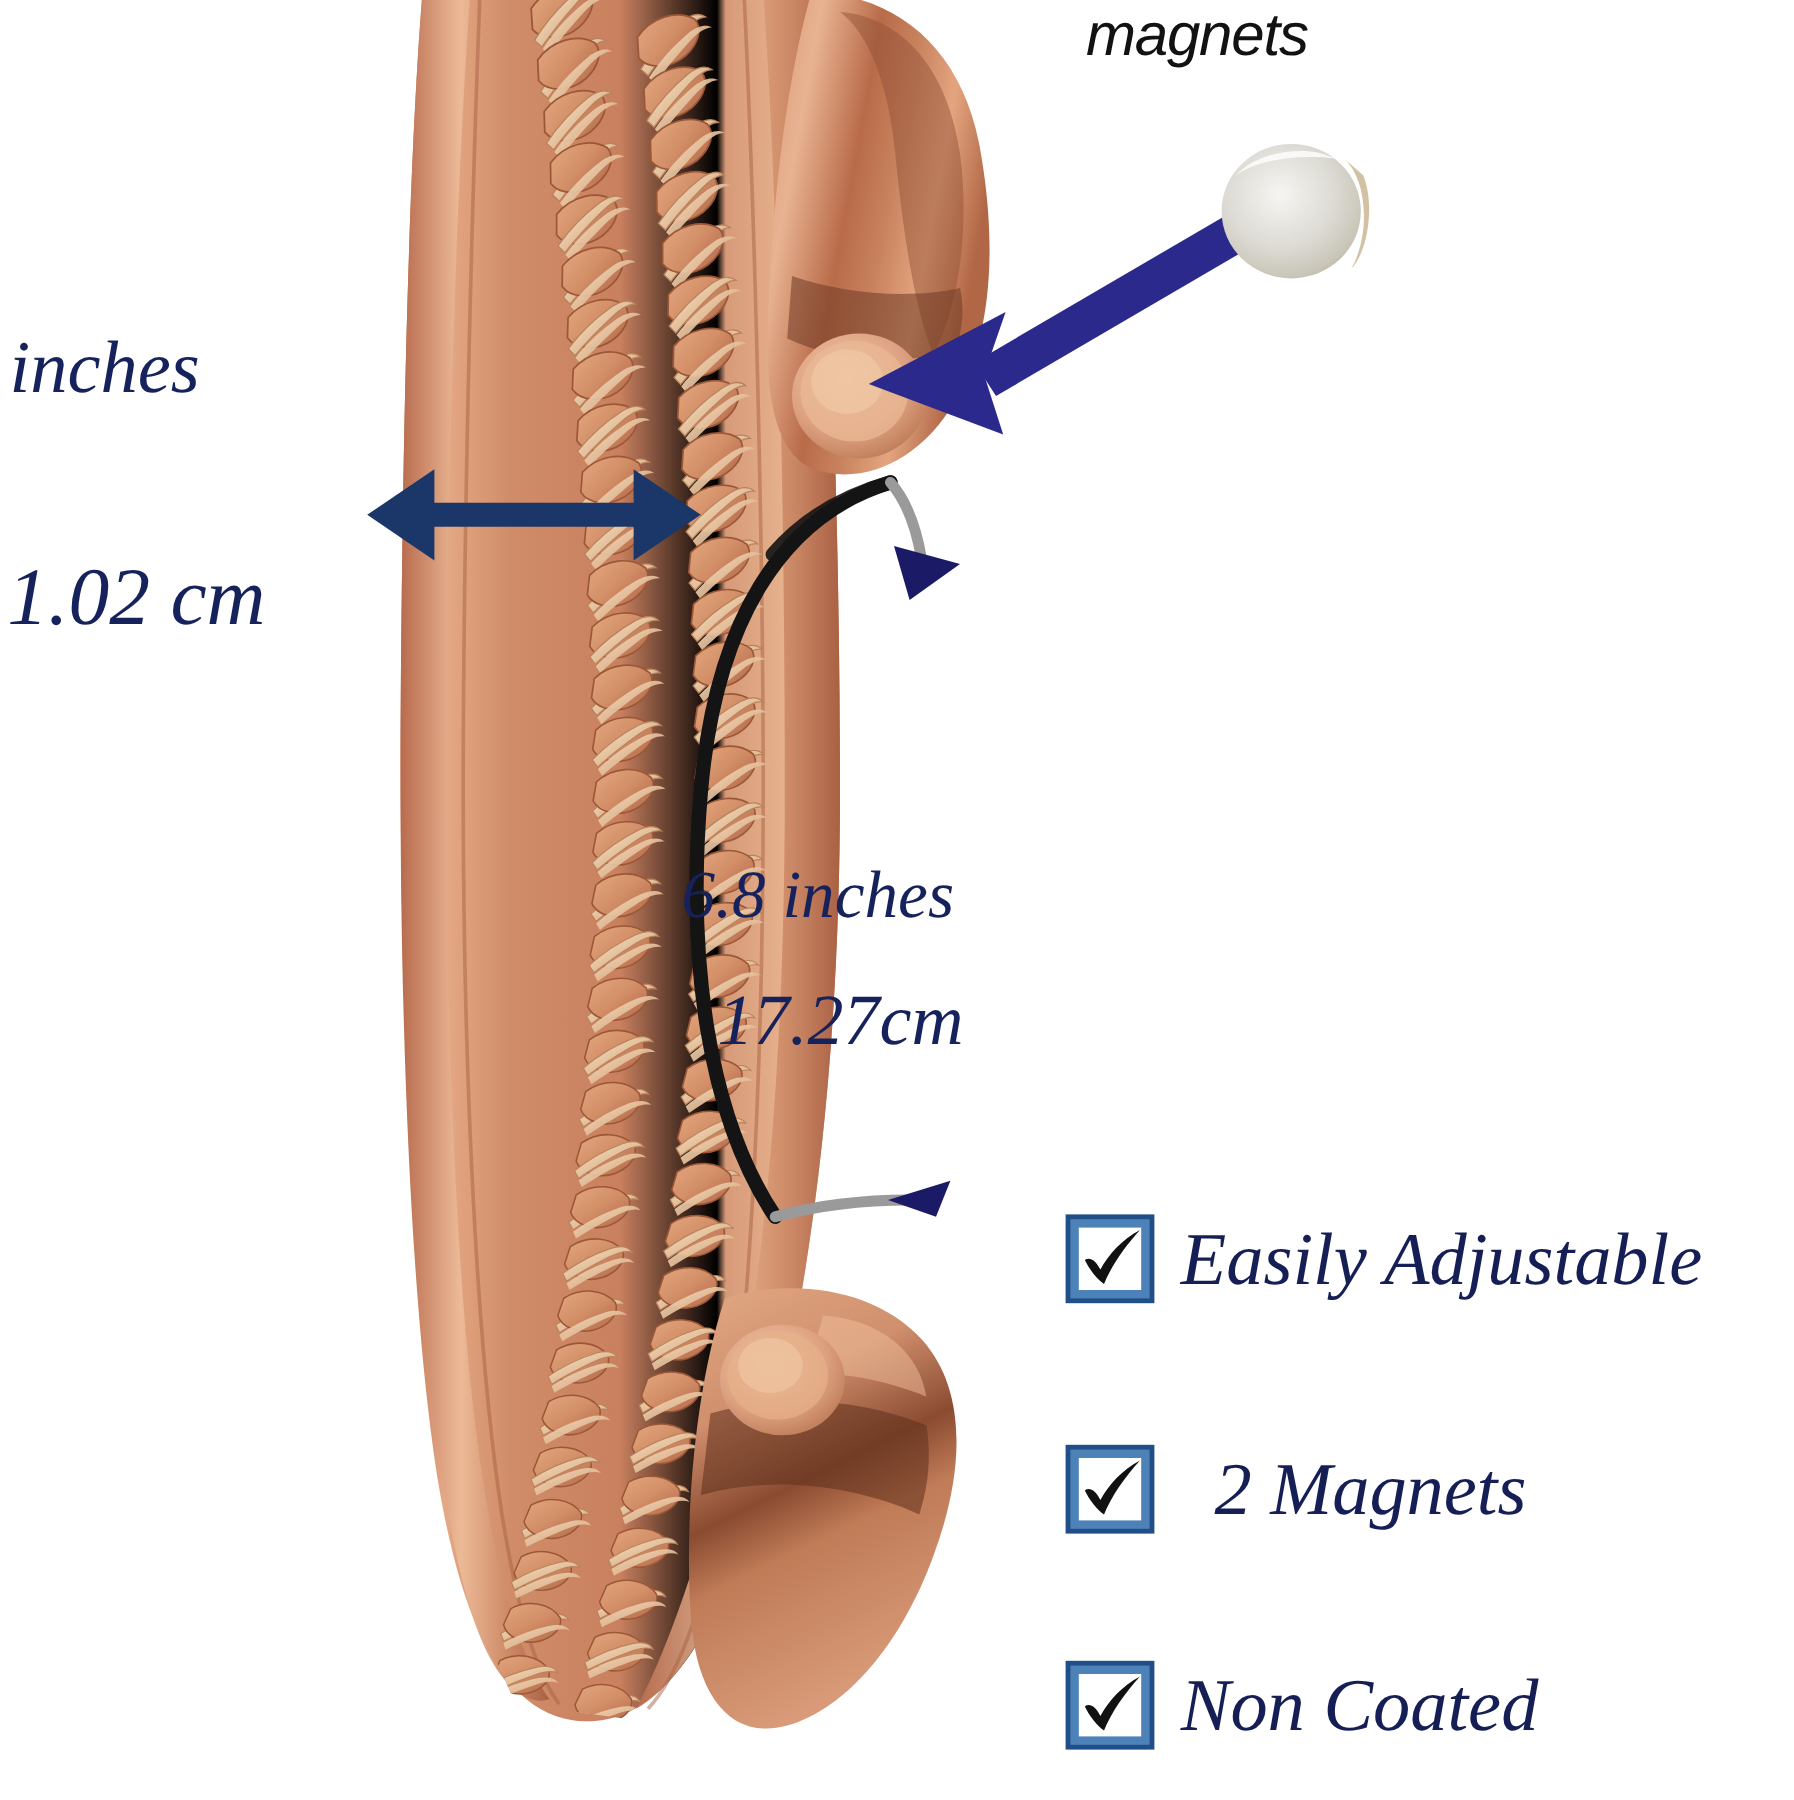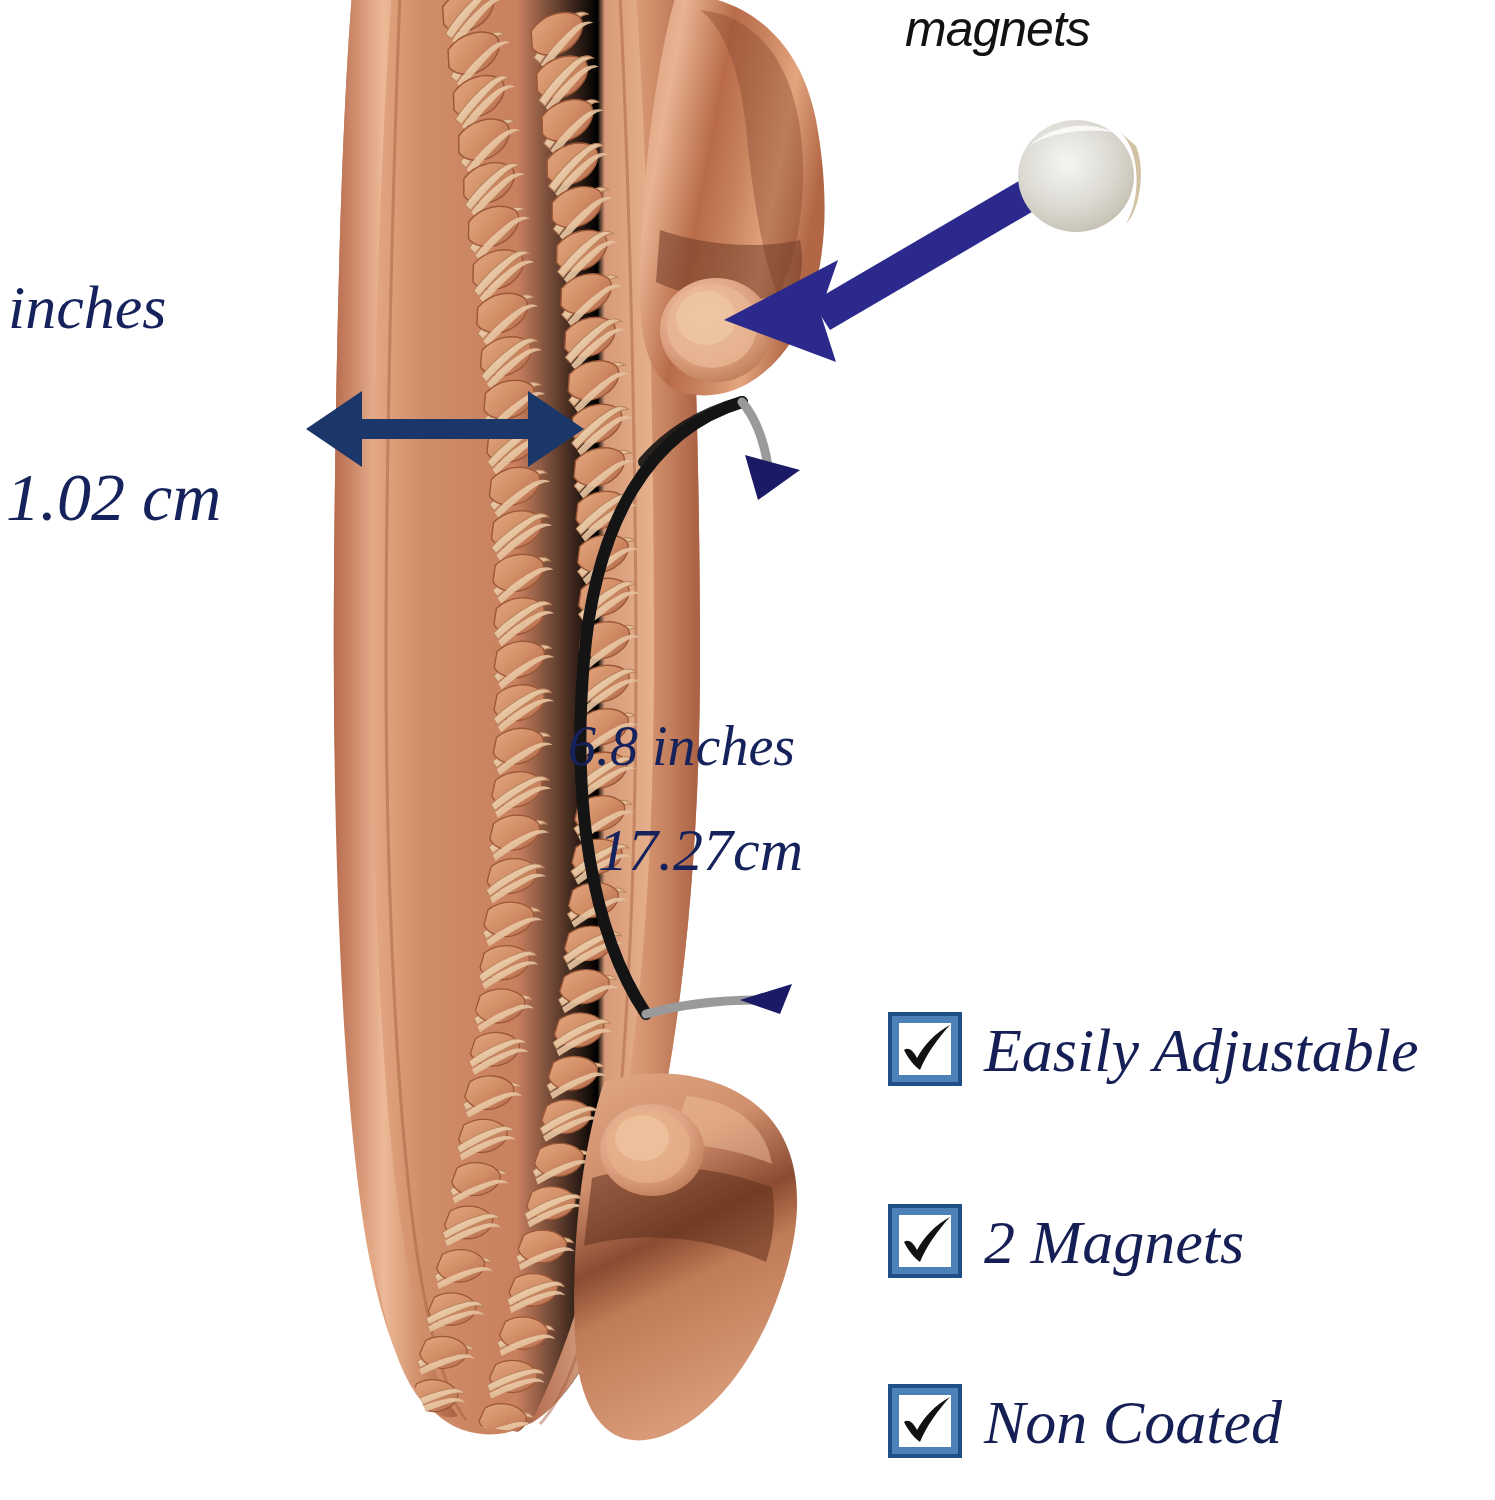"2 Magnets" #feat-1 { gap: none -> 28px }
